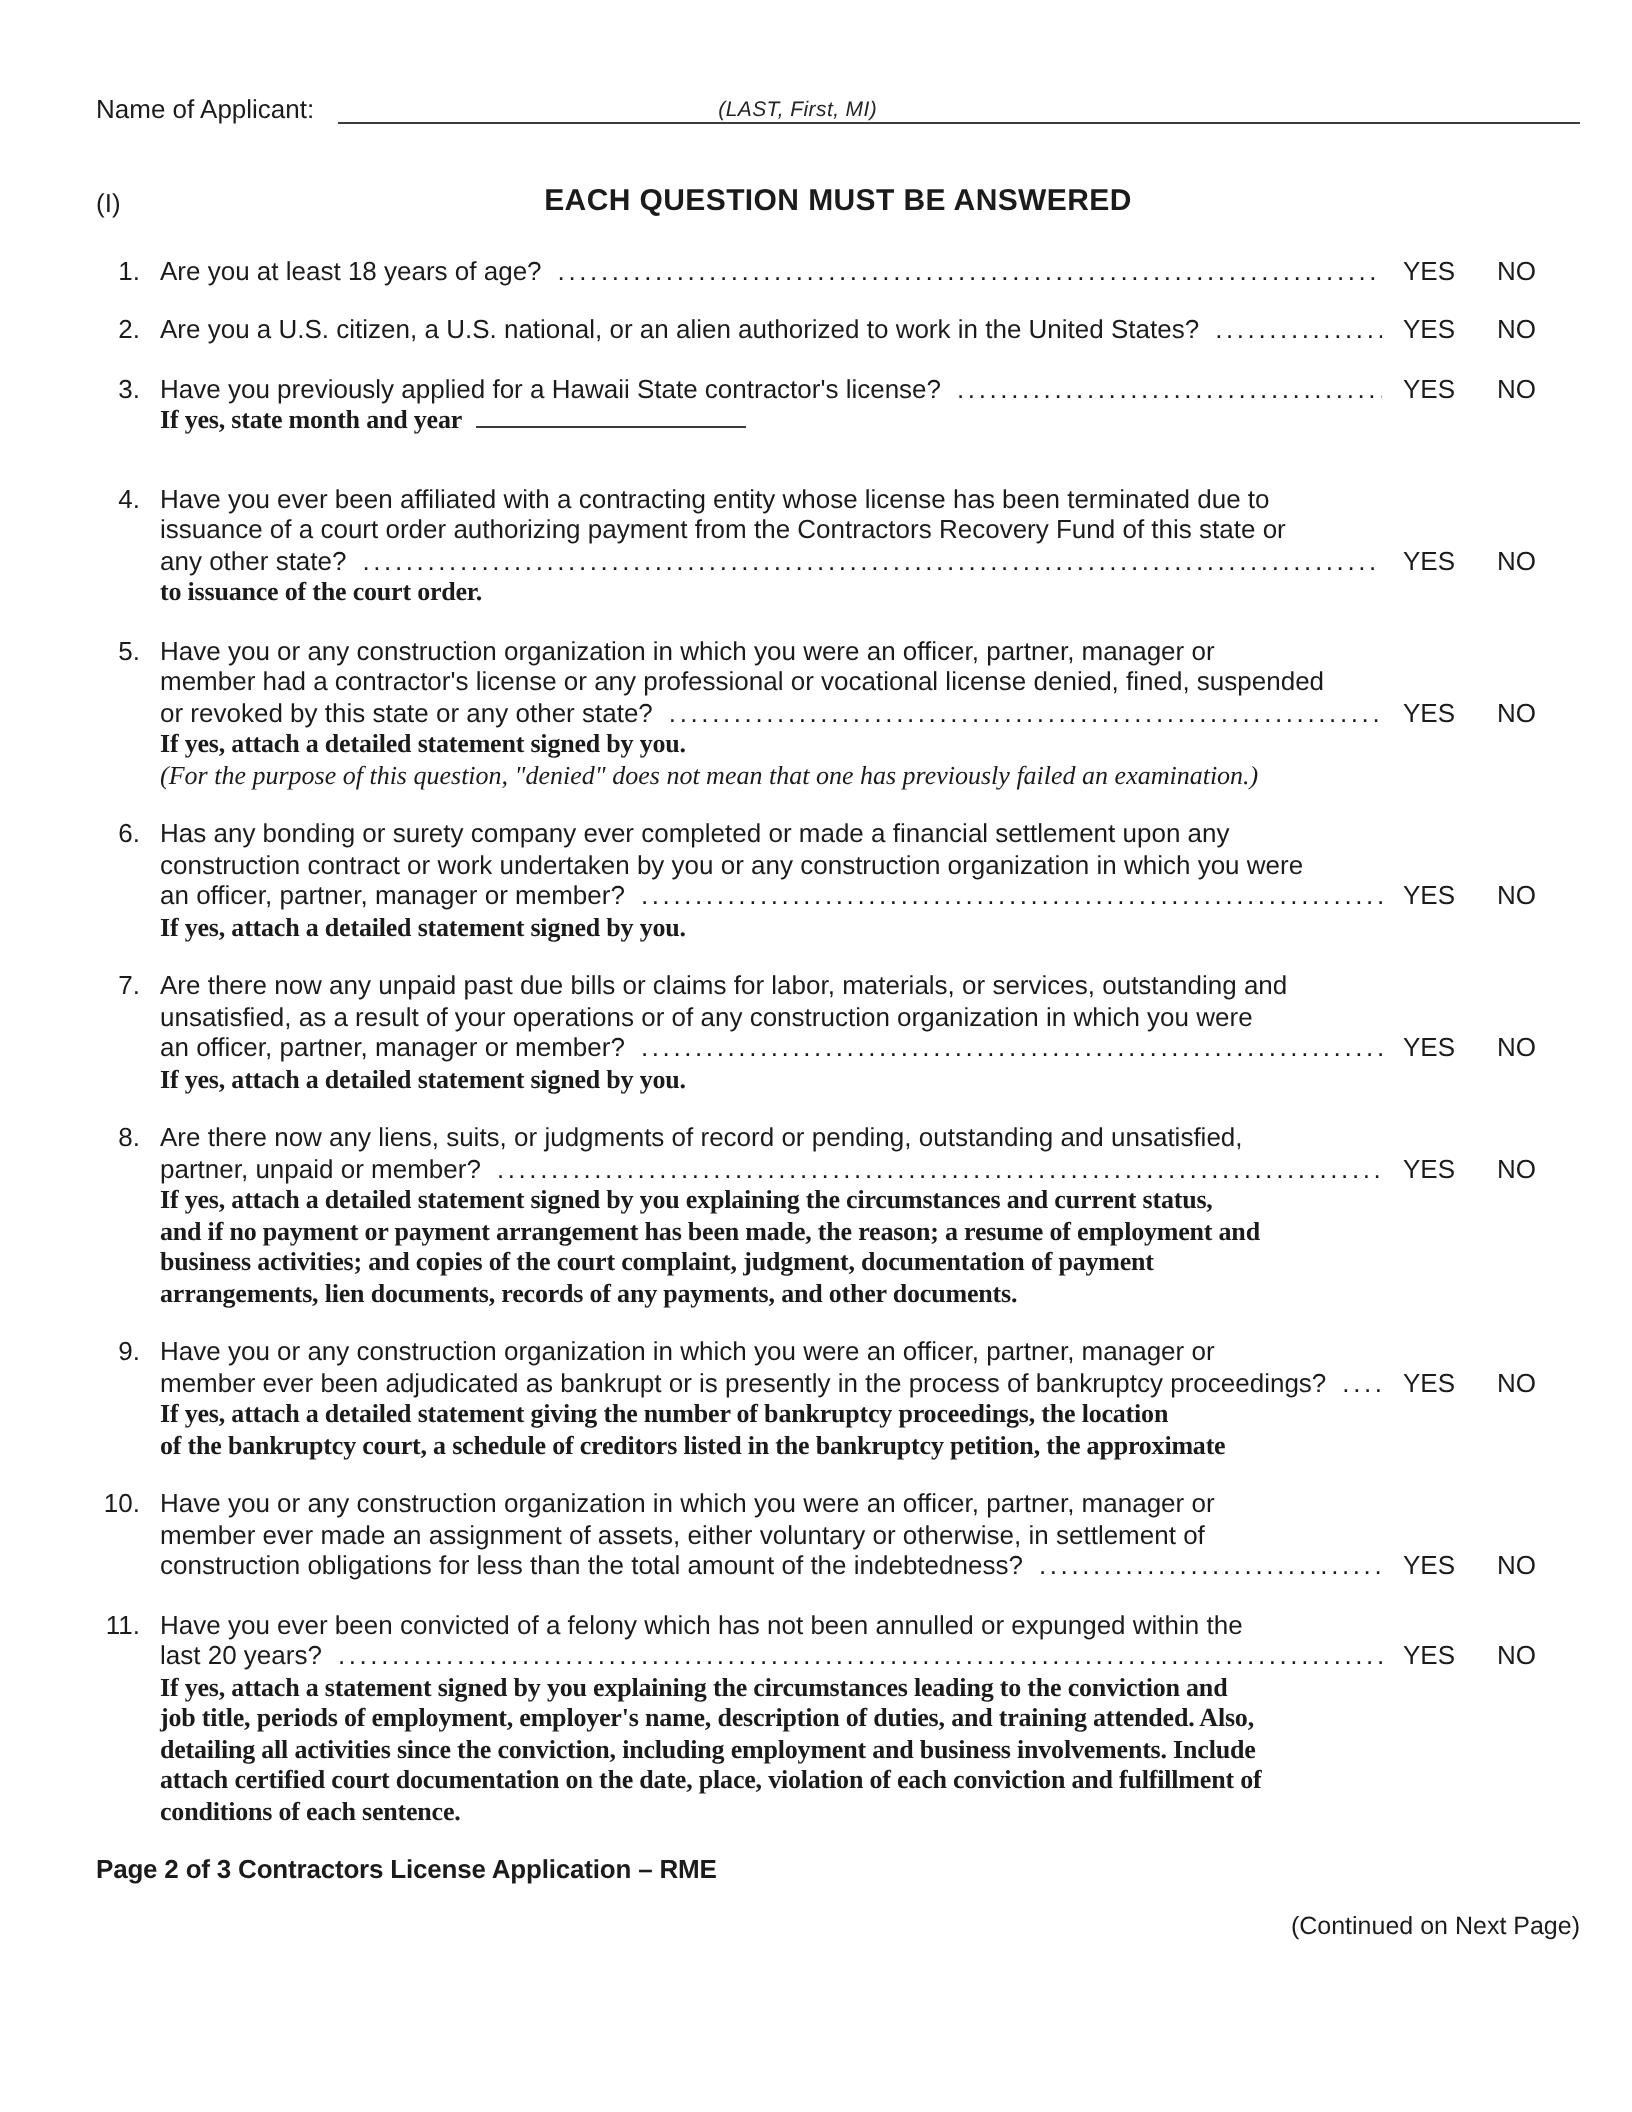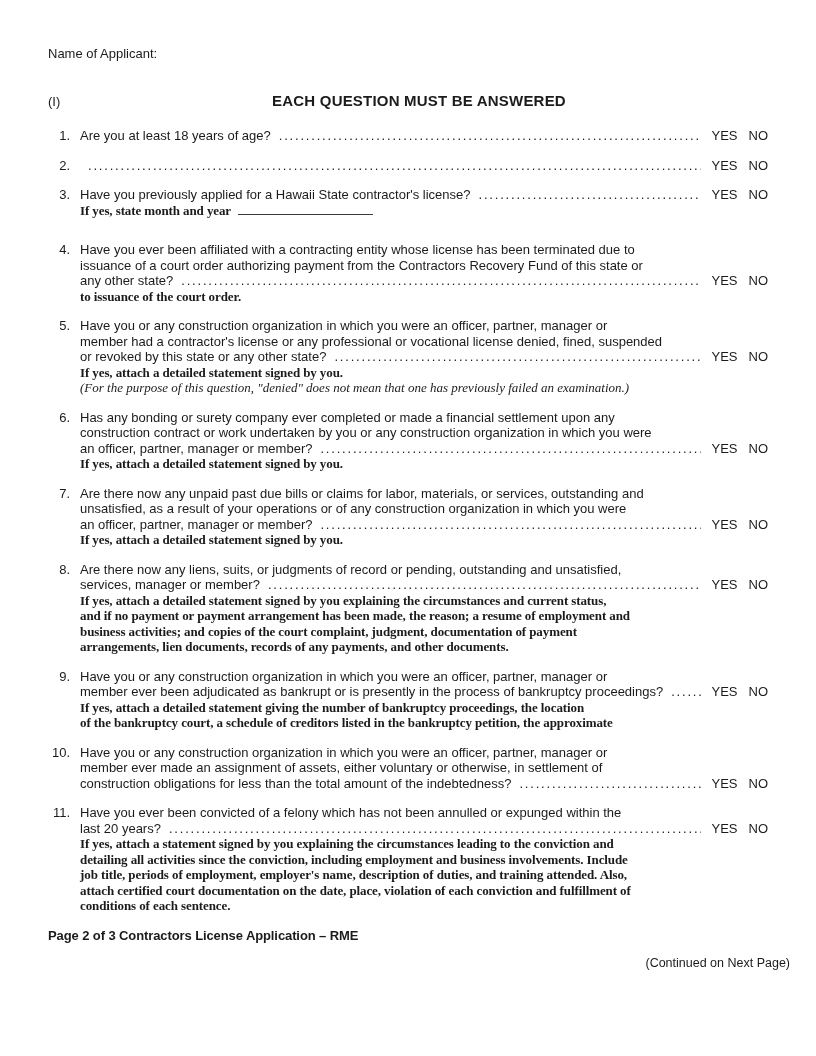"(LAST, First, MI)" span.name-line-wrap { html: none -> <span> <span>(LAST, First, MI)</span> </span> }
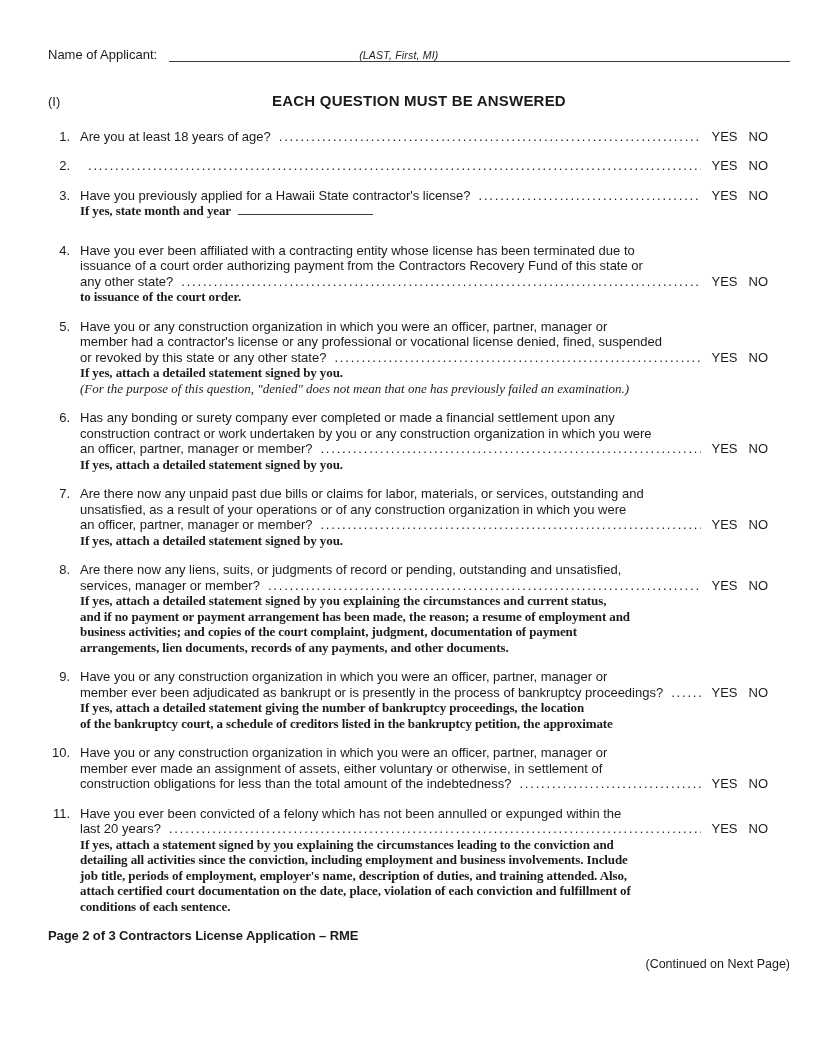"NO" .ans-no { margin-left: 11px -> 21px }
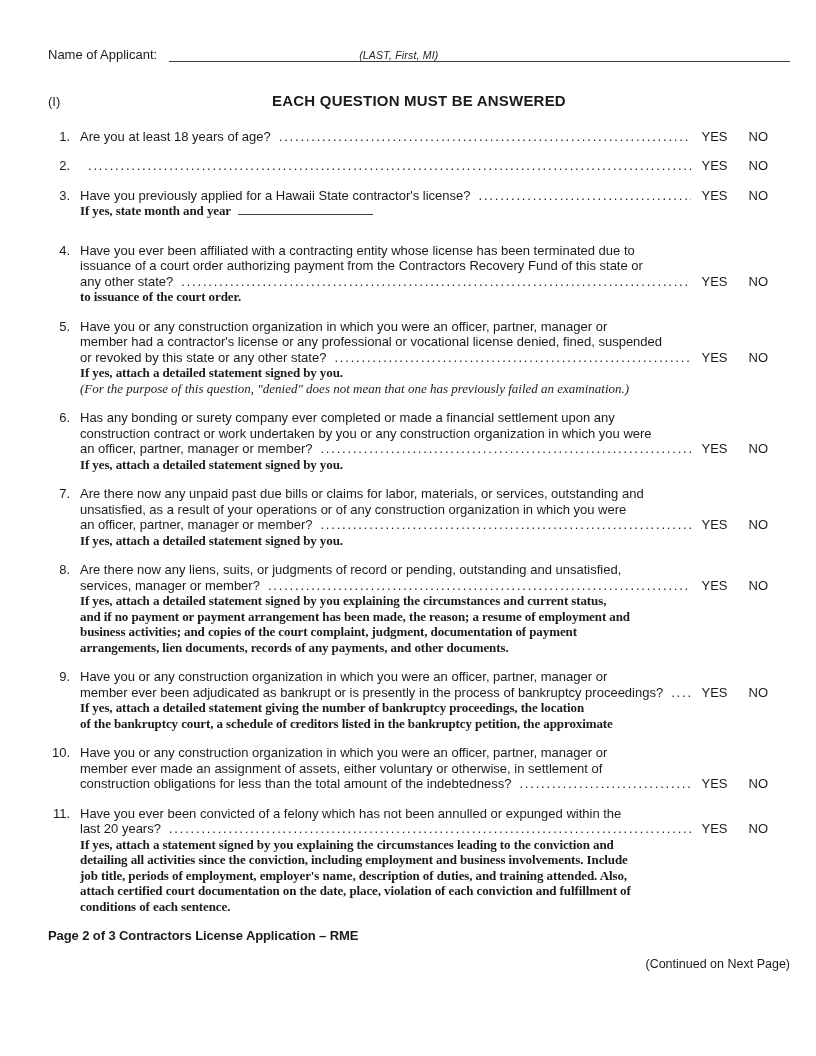"Are you a U.S. citizen," span.qtext { html: none -> <span>Are you a U.S. citizen, a U.S. national, or an alien authorized to work in the United States?</span> }
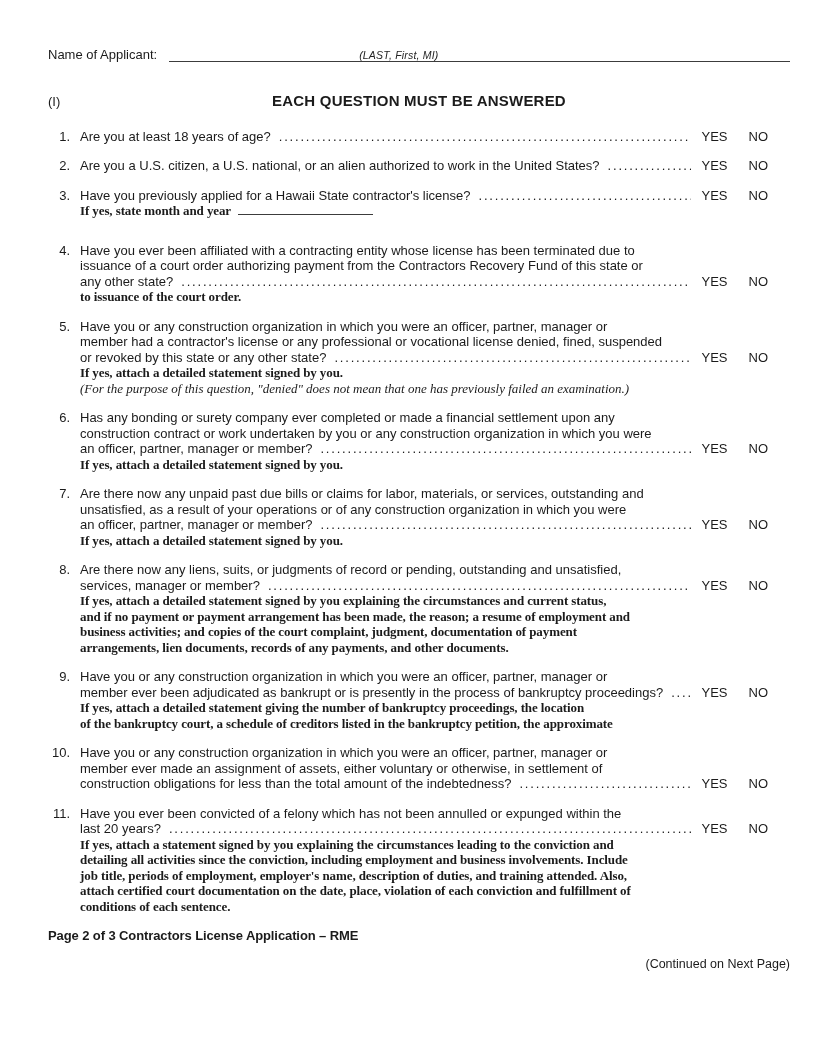"services, manager or member?" span.qtext { text: services, manager -> partner, unpaid }
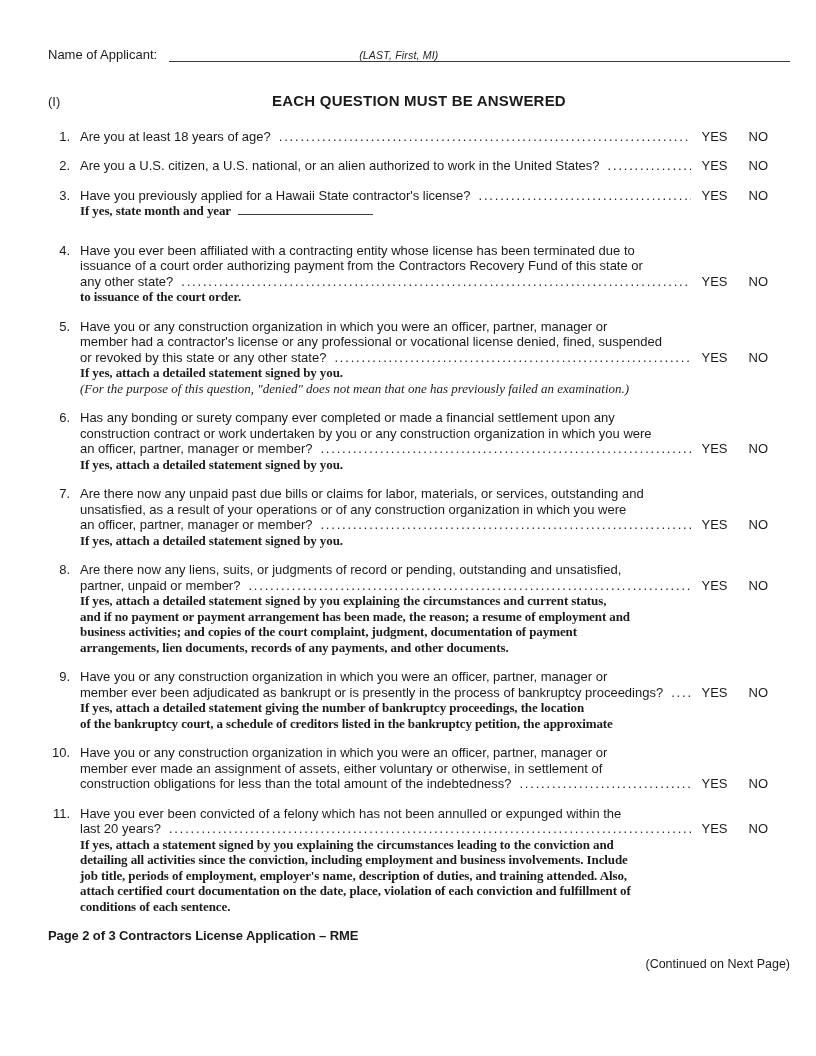"detailing all activities since the" div.note { order: before "job title, periods of employment," -> after "job title, periods of employment," }
